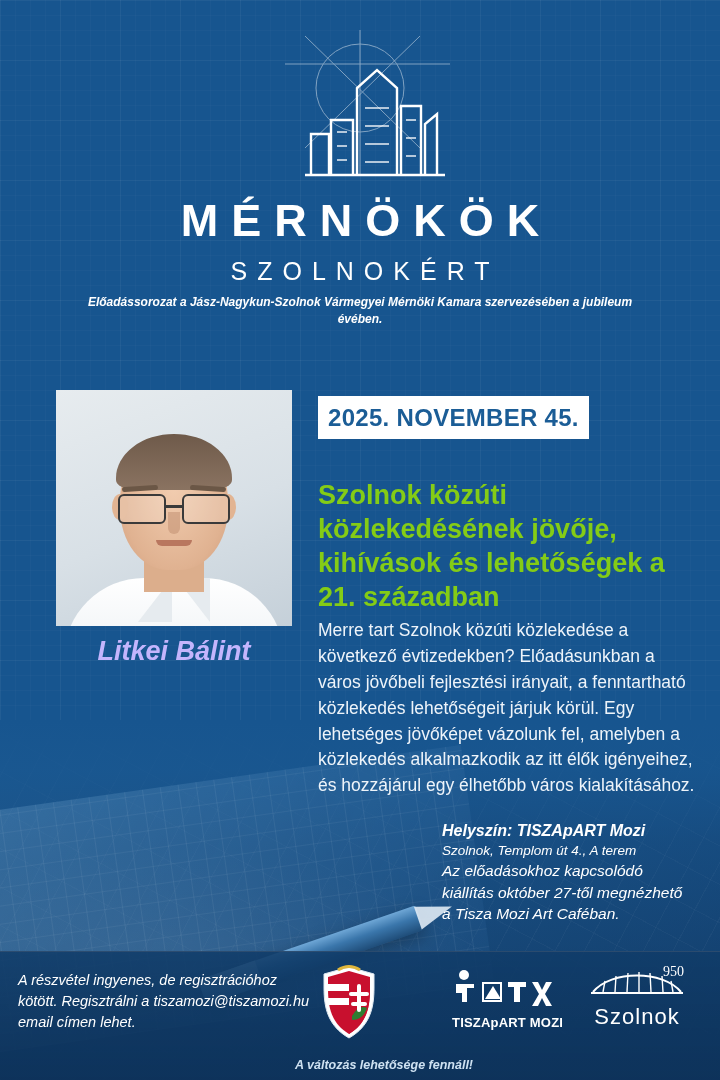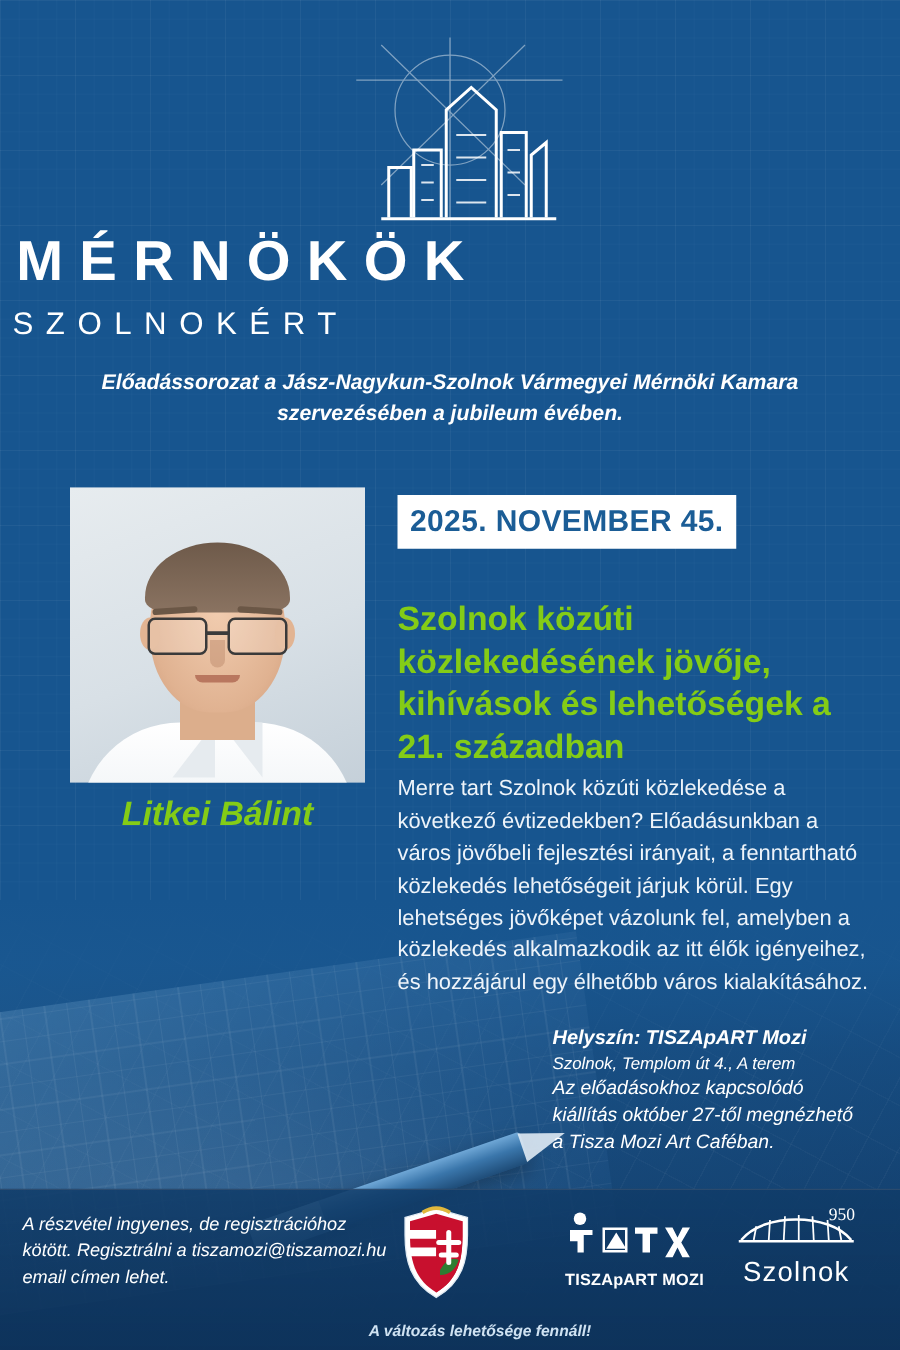"MÉRNÖKÖK" .title-block { text-align: none -> center; top: 186px -> 198px }
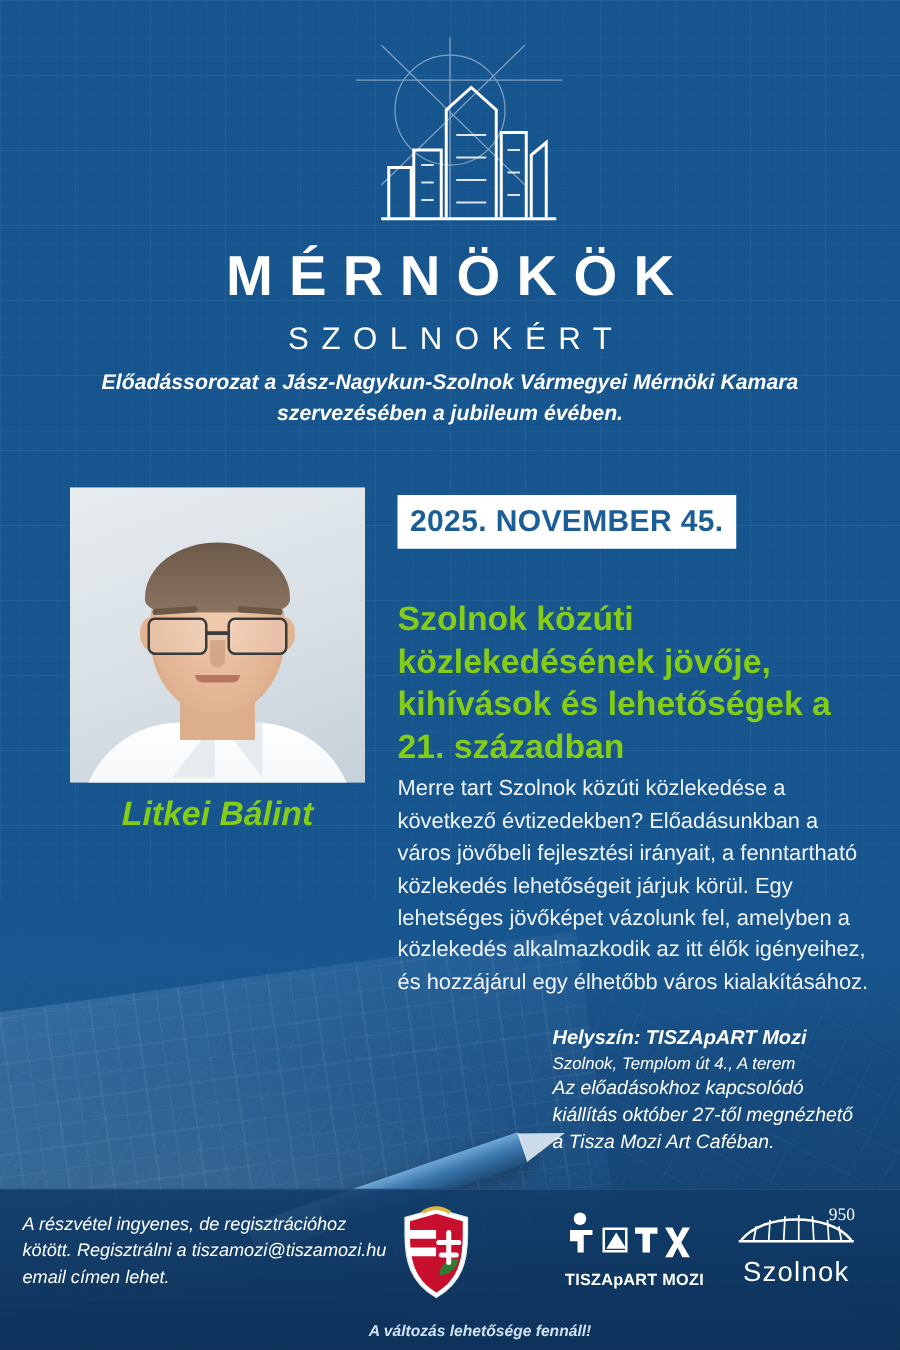"Előadássorozat a Jász-Nagykun-Szolnok" .lede { font-size: 17px -> 12px }
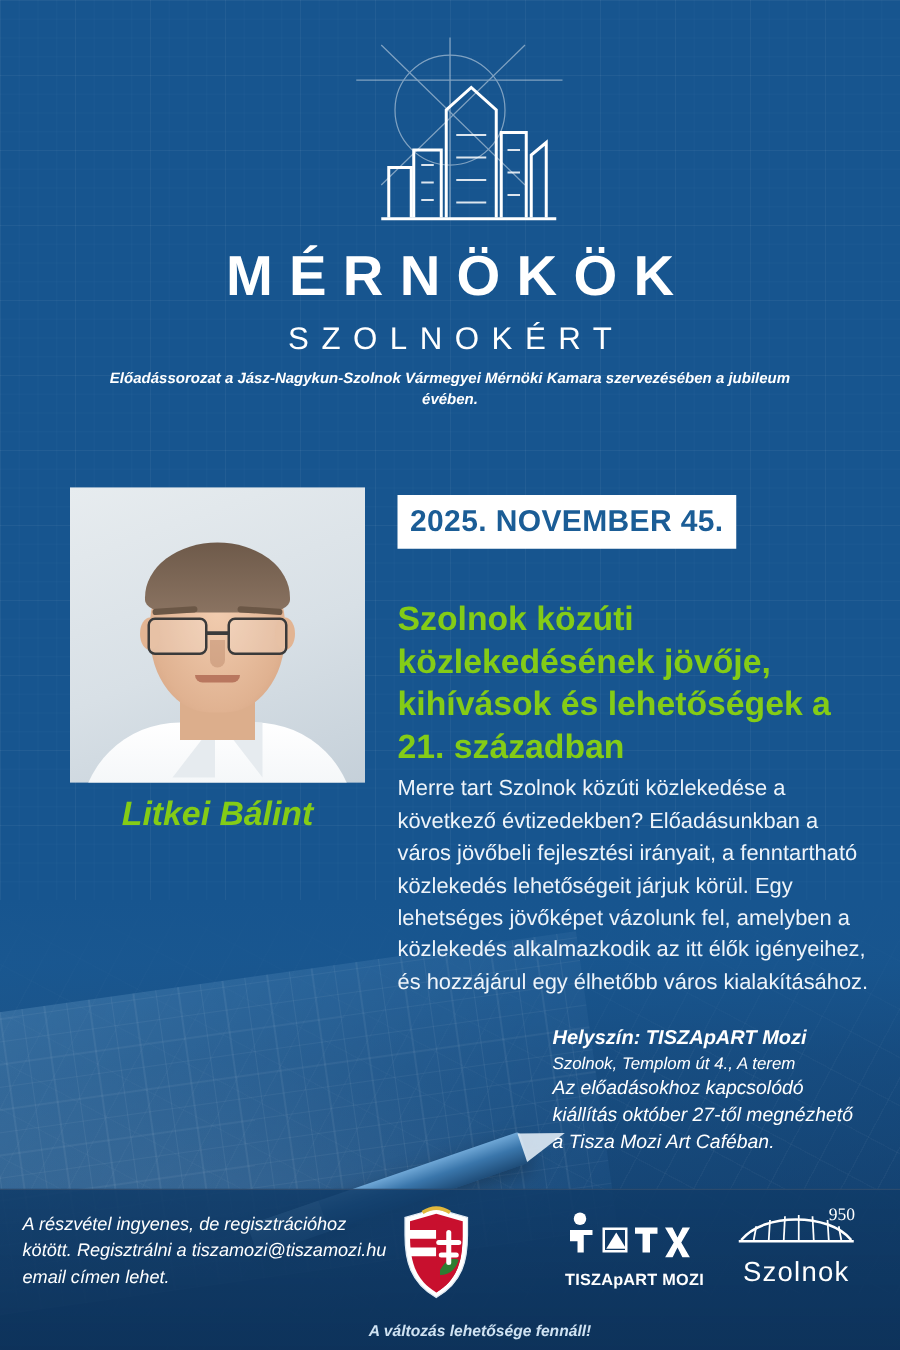"Litkei Bálint" .speaker-name { color: #84cc16 -> #c4b5fd }
